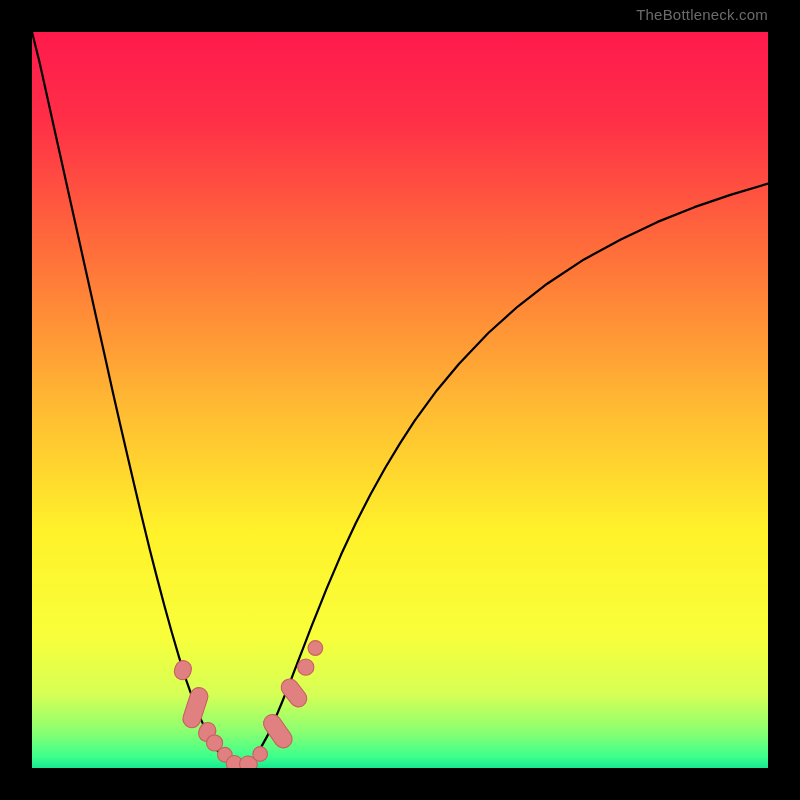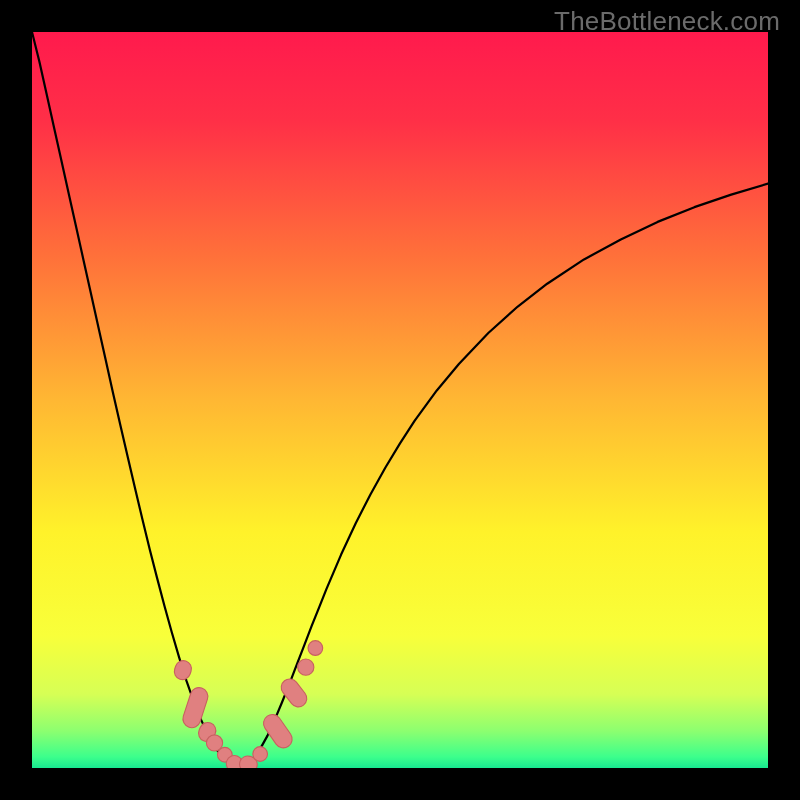"TheBottleneck.com" .watermark { font-size: 26px -> 15px; right: 20px -> 32px }
